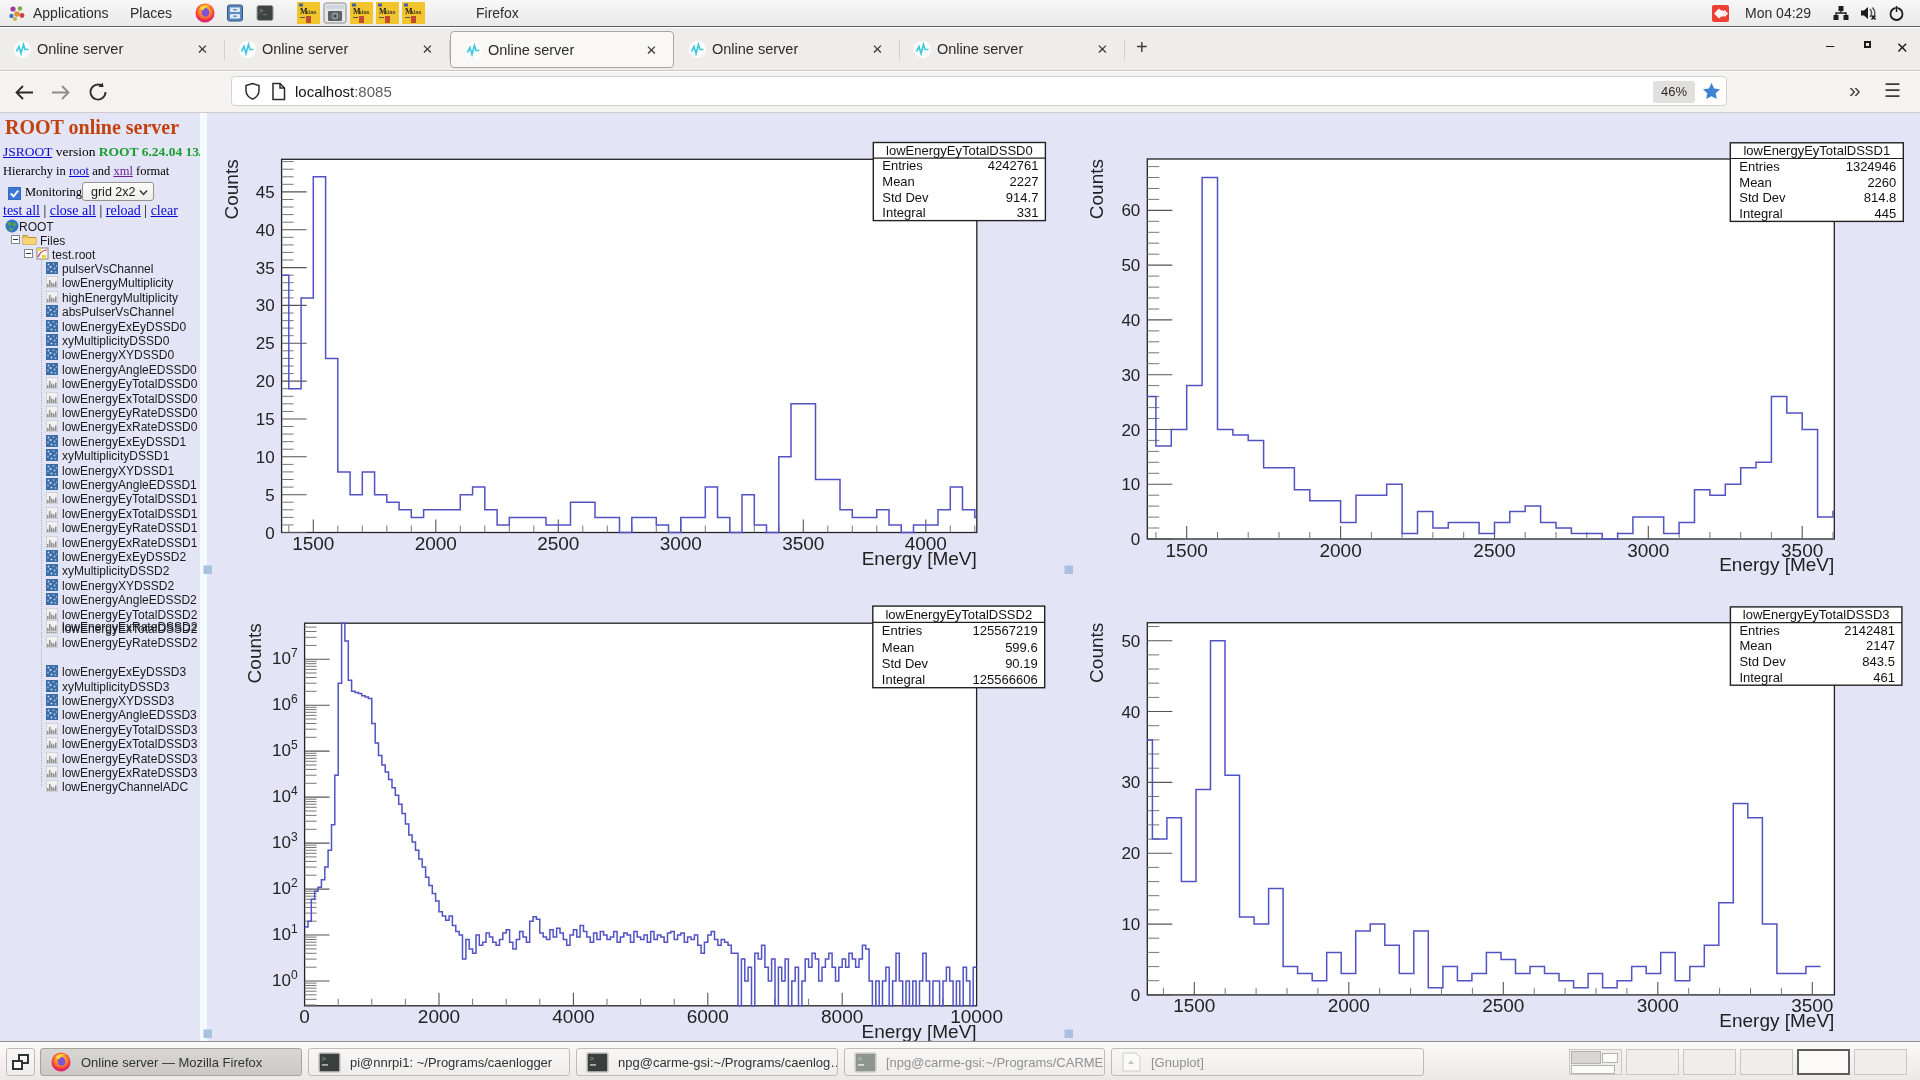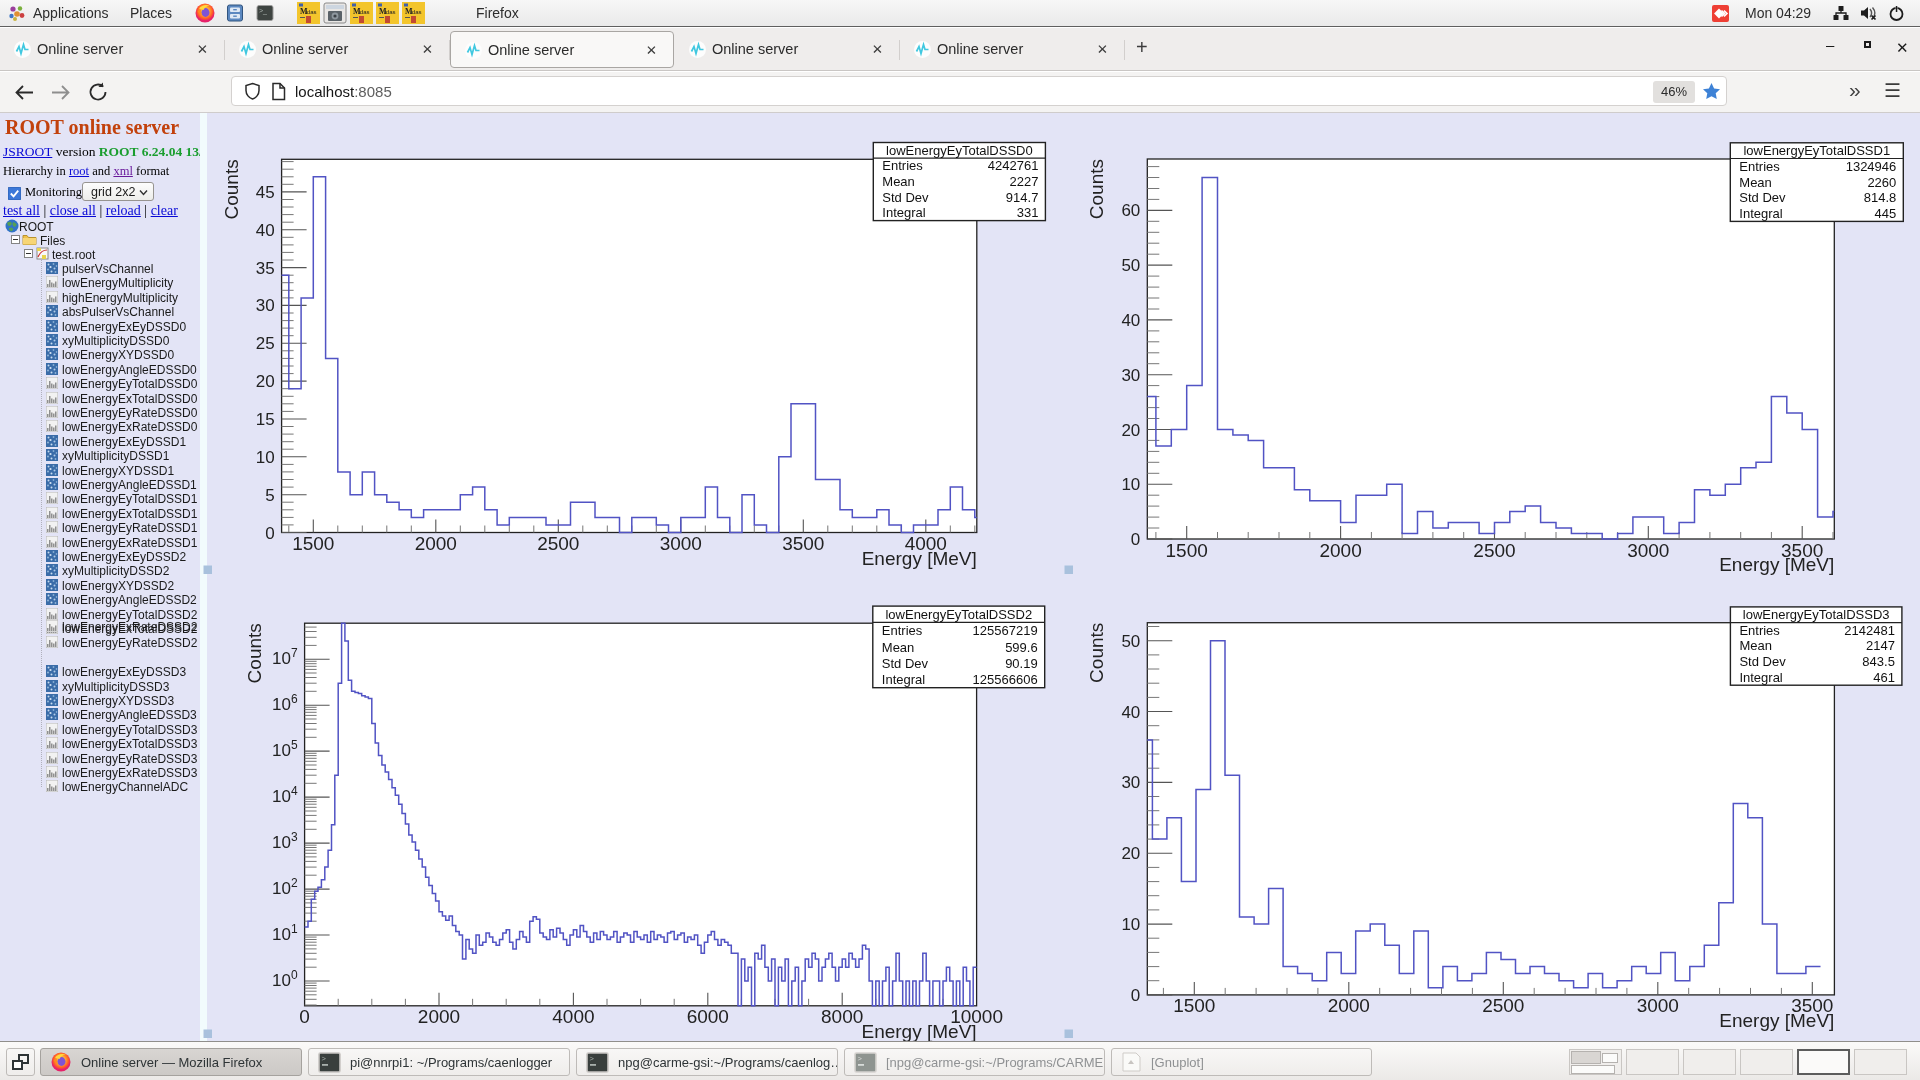"[Gnuplot]" div.tbtn { width: 261px -> 313px }
